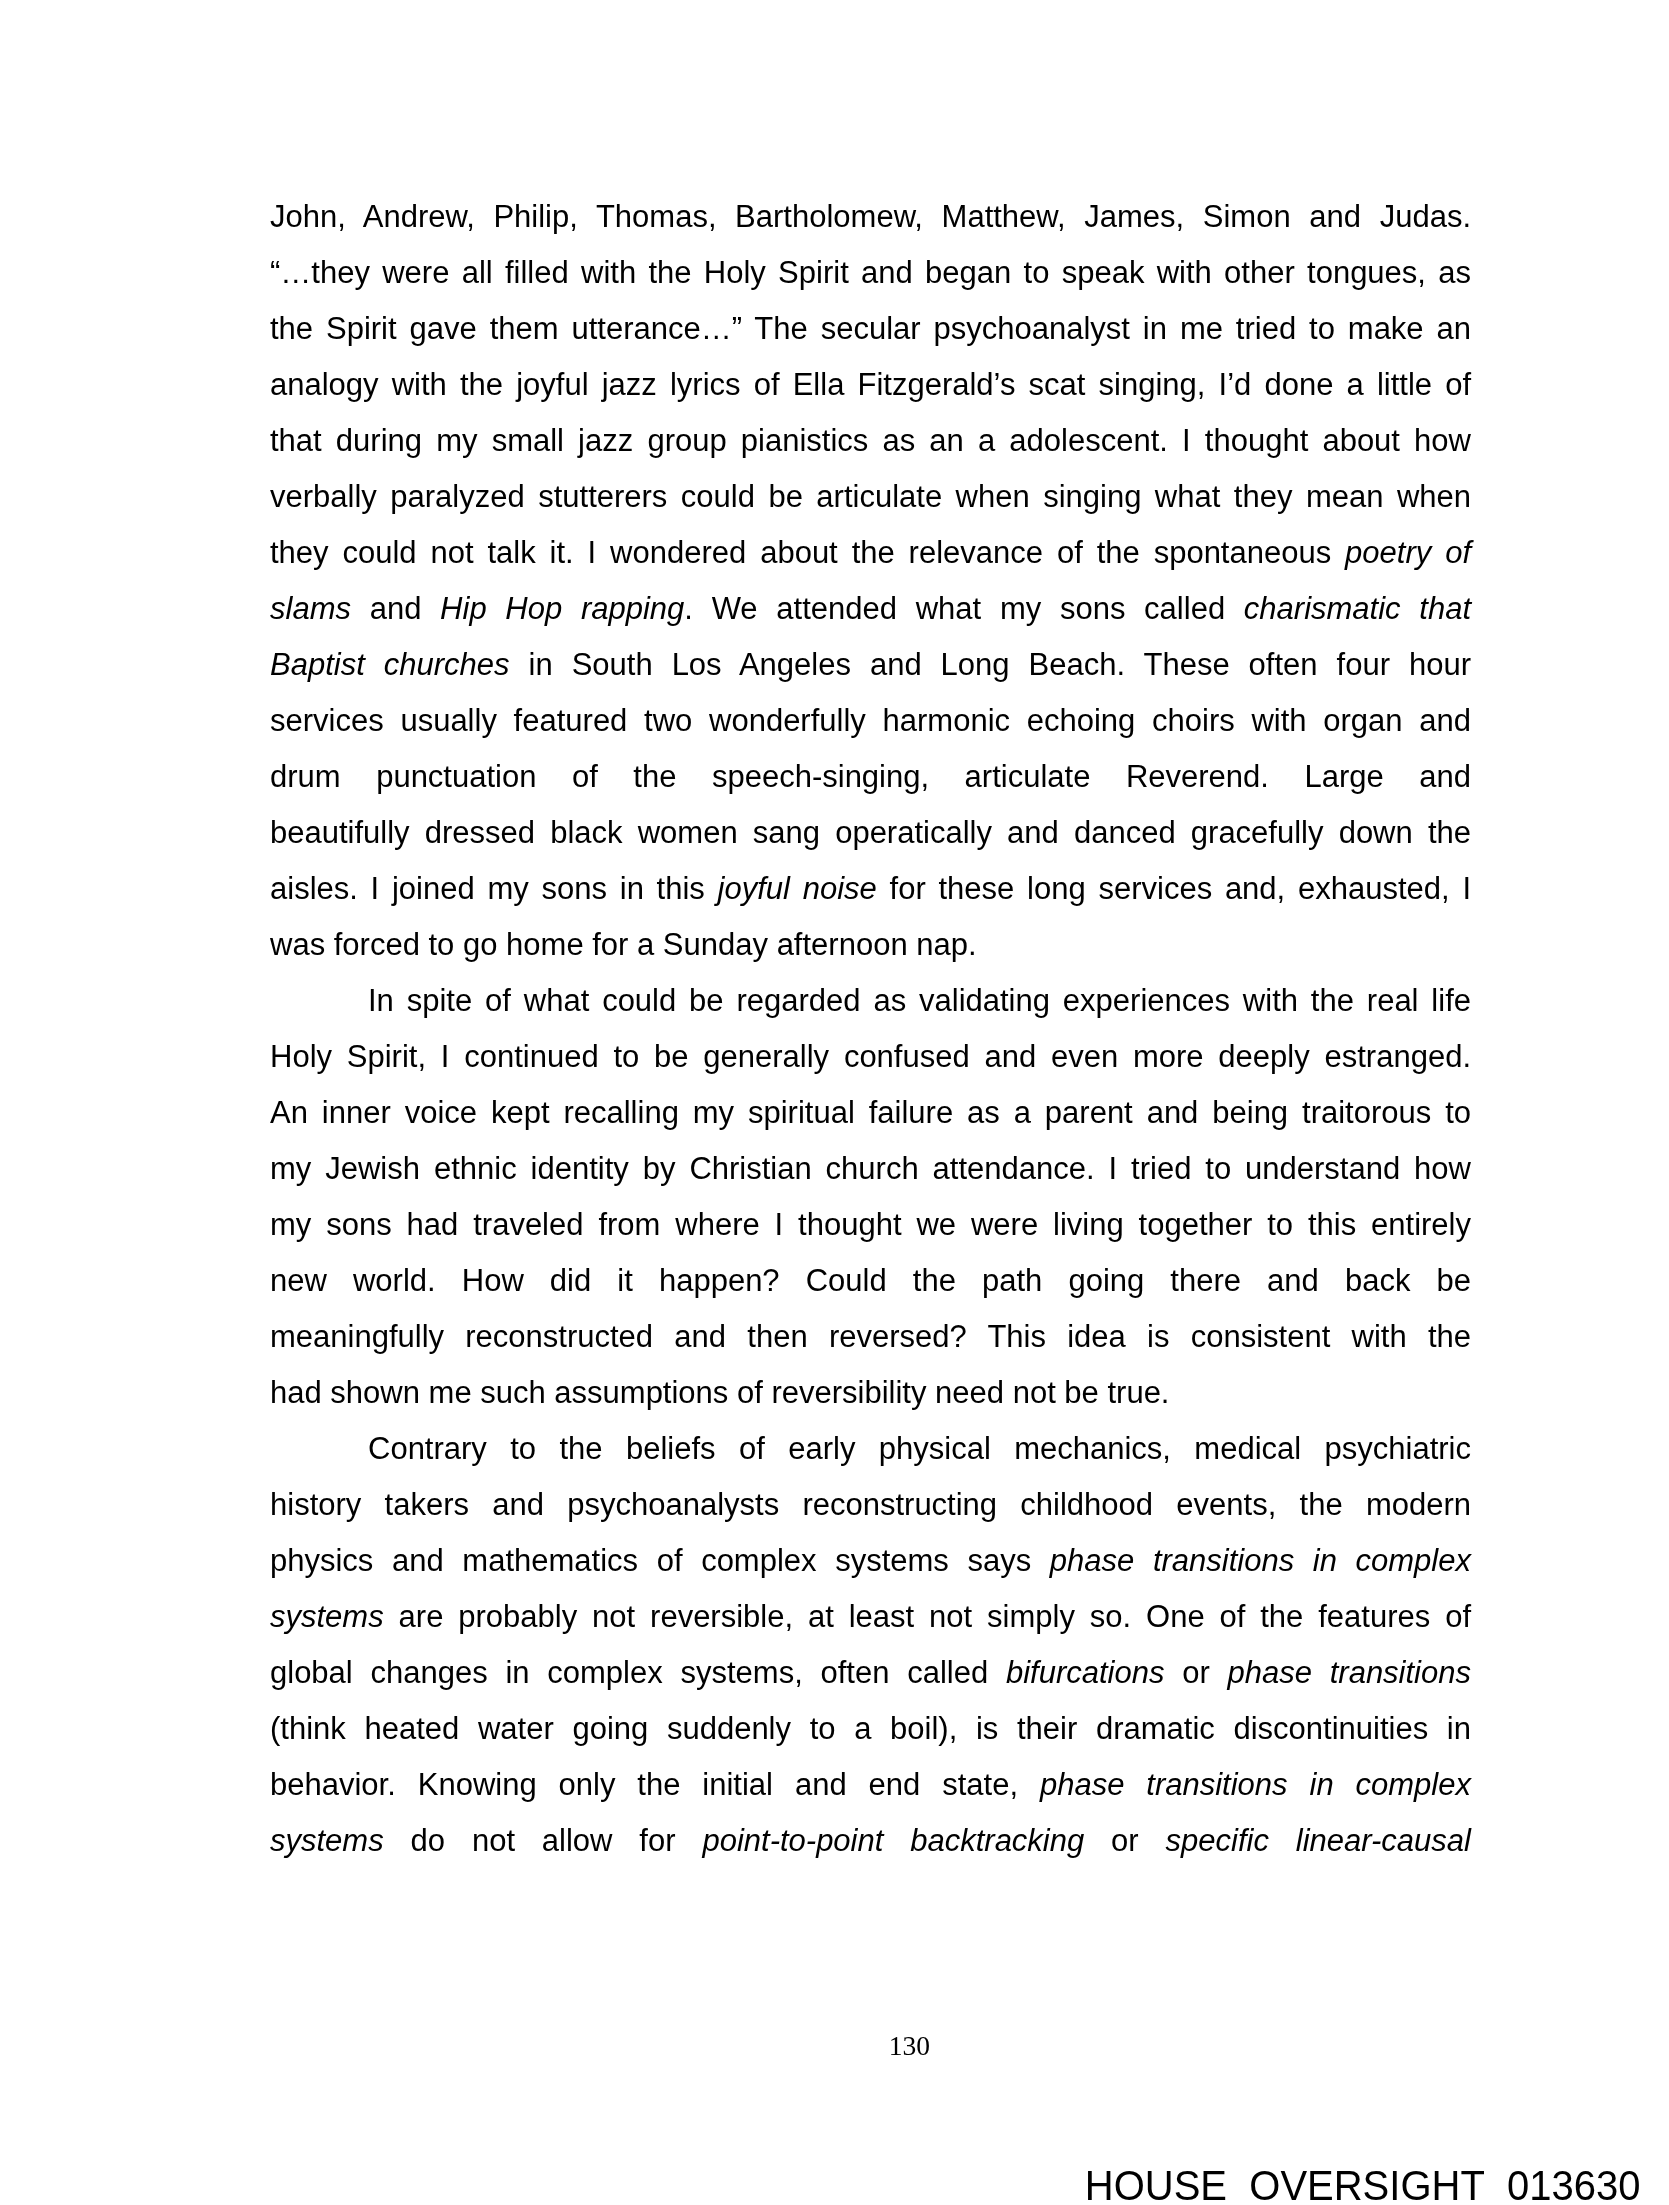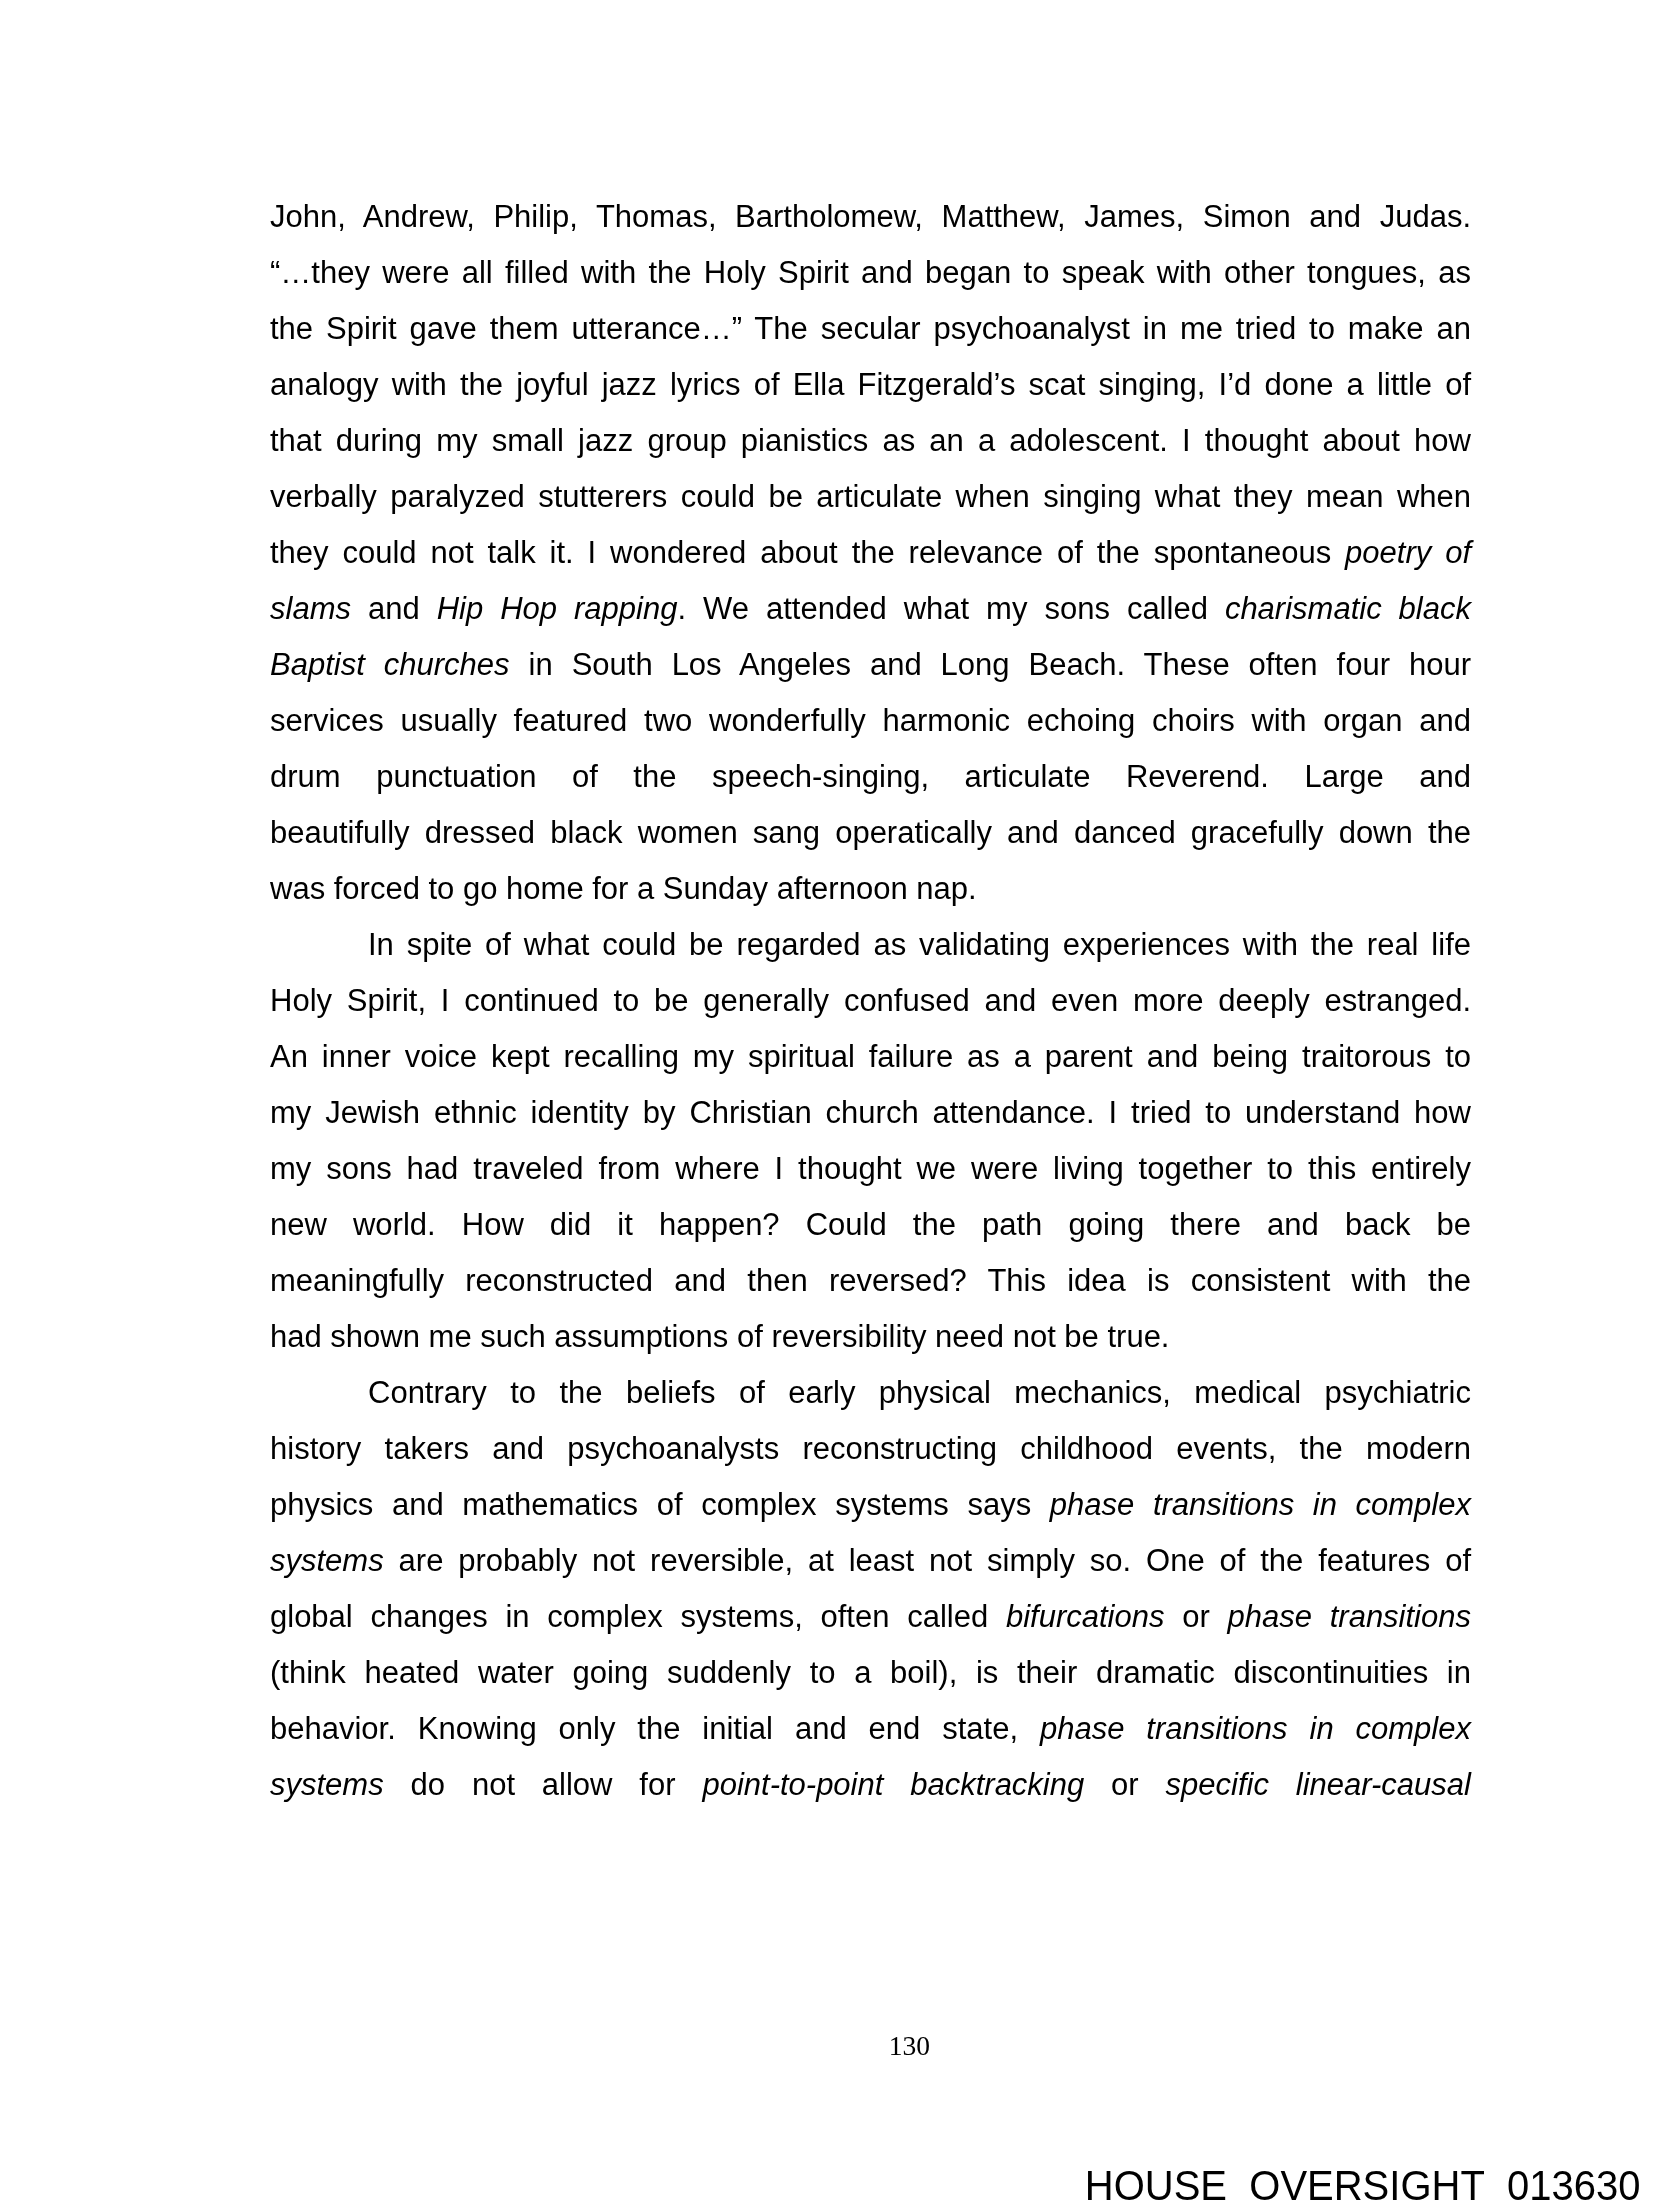"charismatic black" span.seg { text: black -> that }
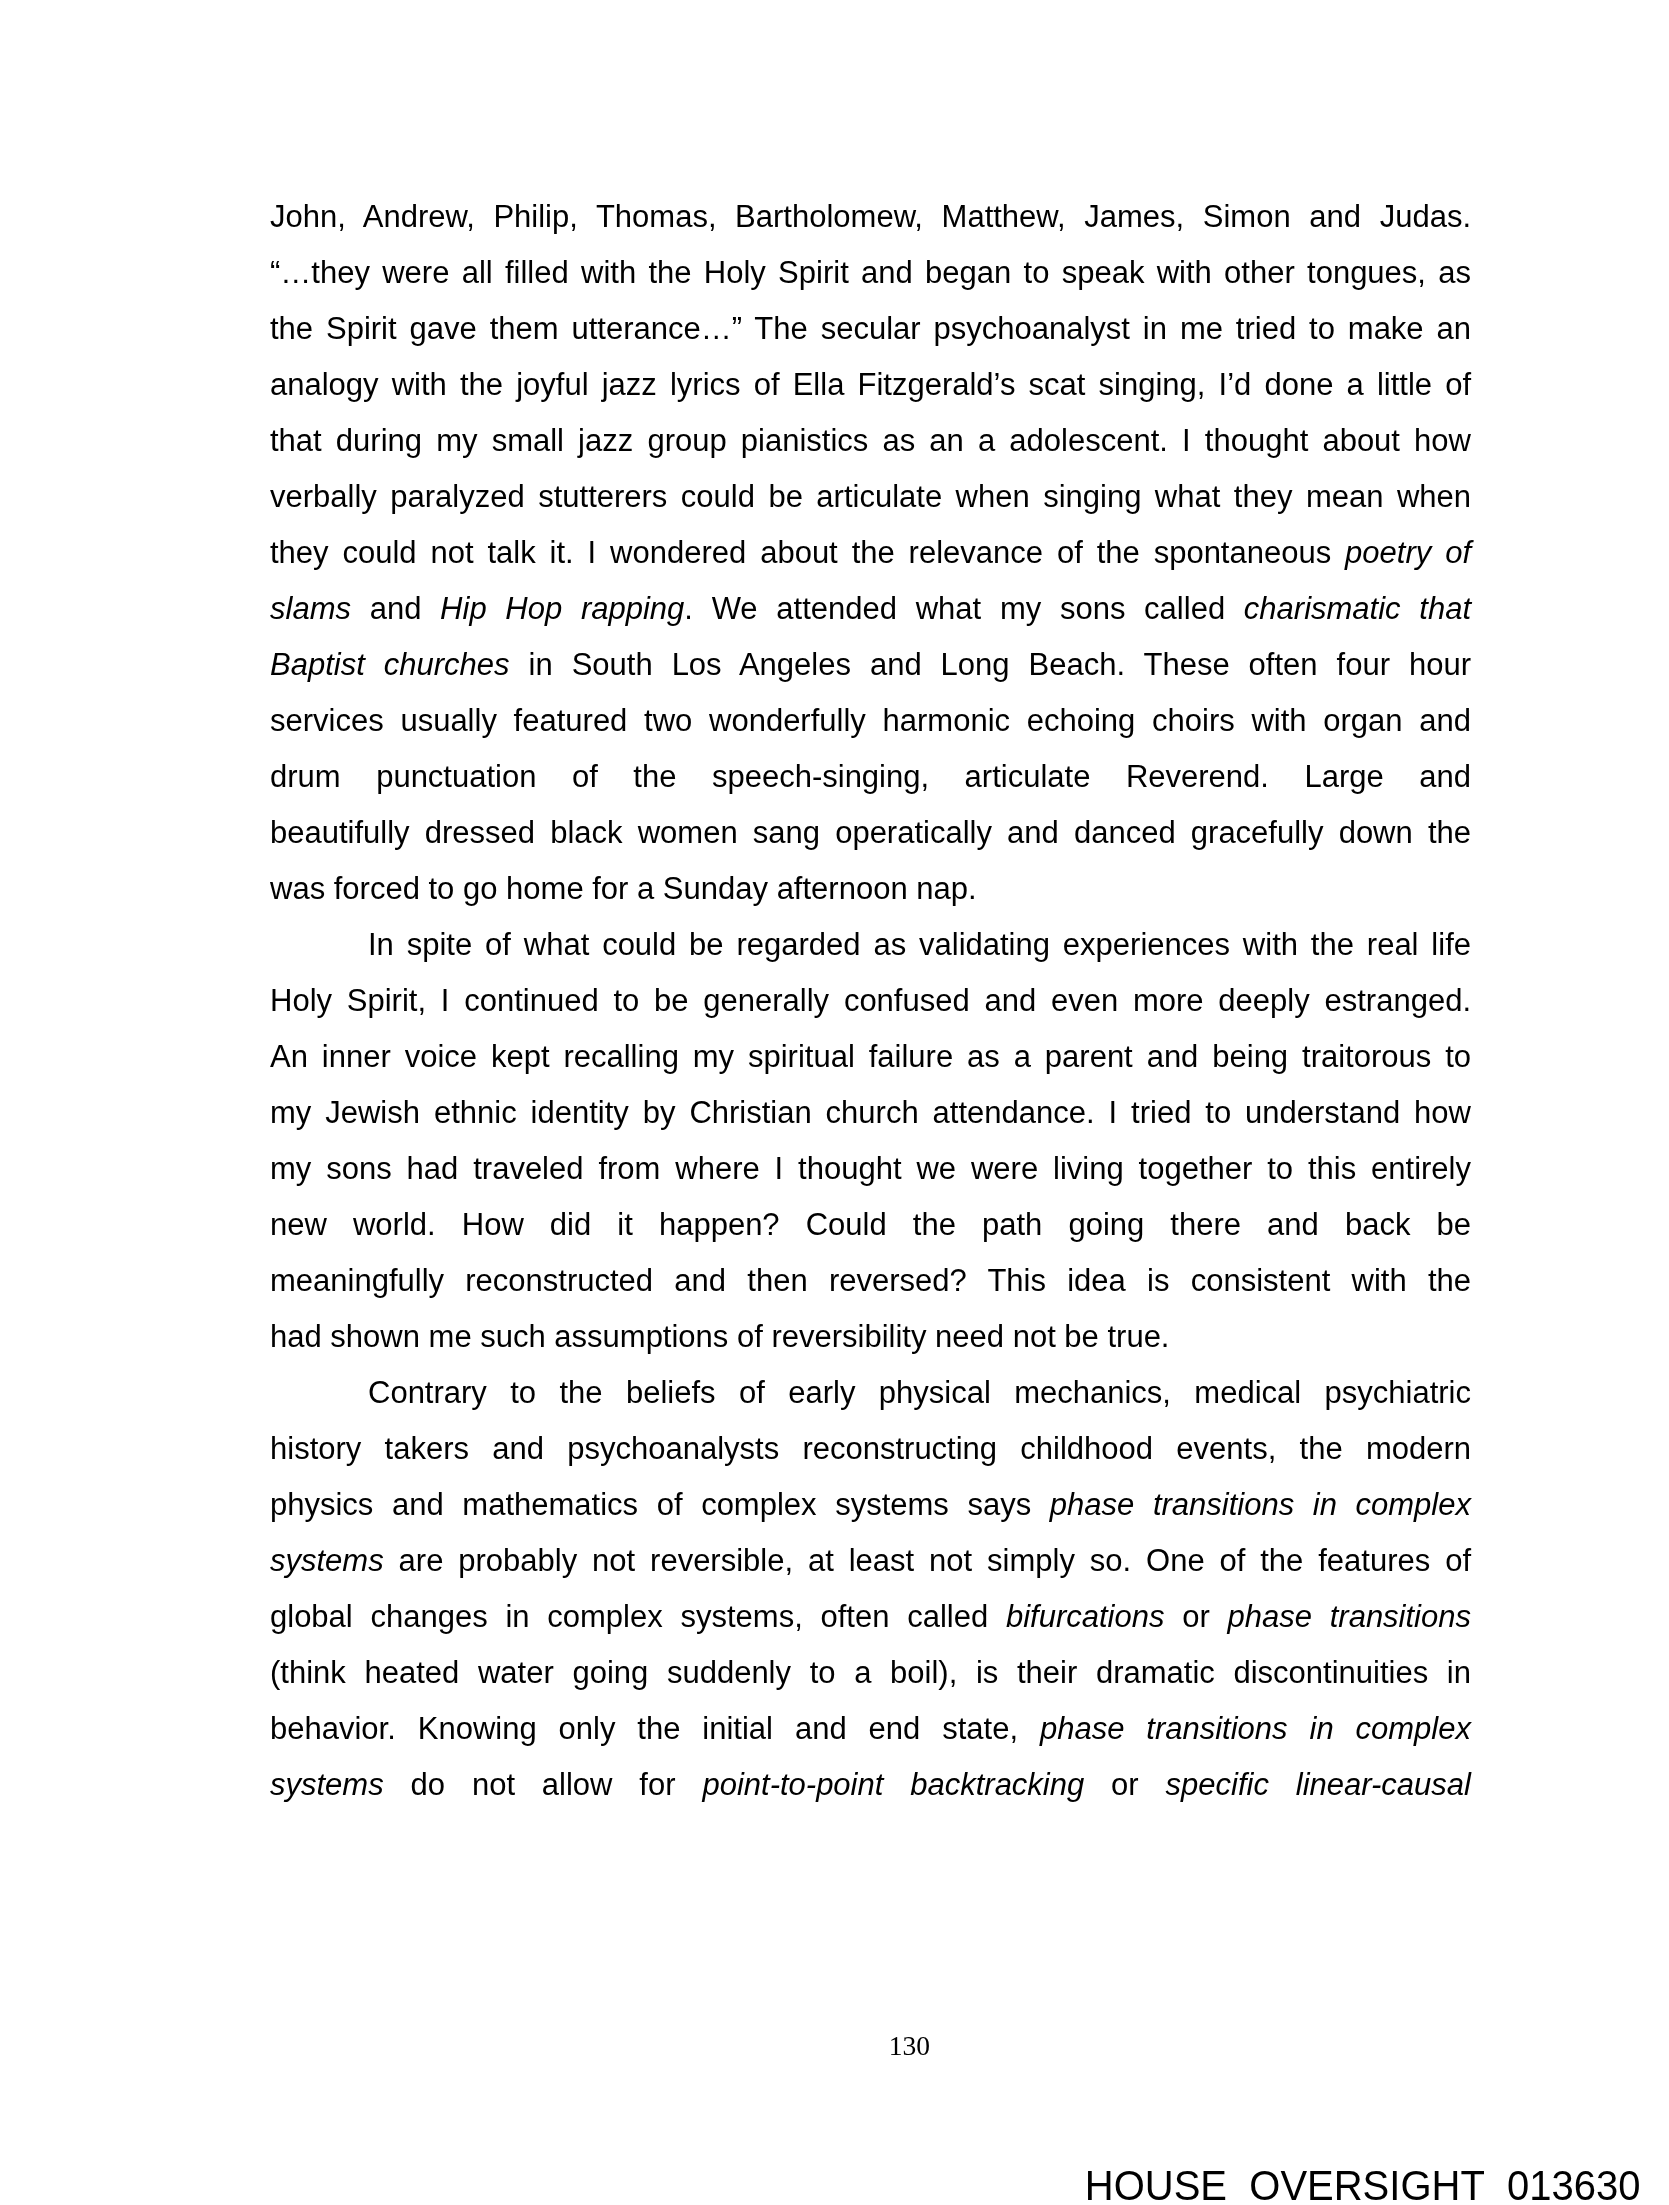"aisles. I joined my sons" div.line { html: none -> <div><span>aisles. I joined my sons in this </span><span>joyful noise</span><span> for these long services and, exhausted, I</span></div> }
